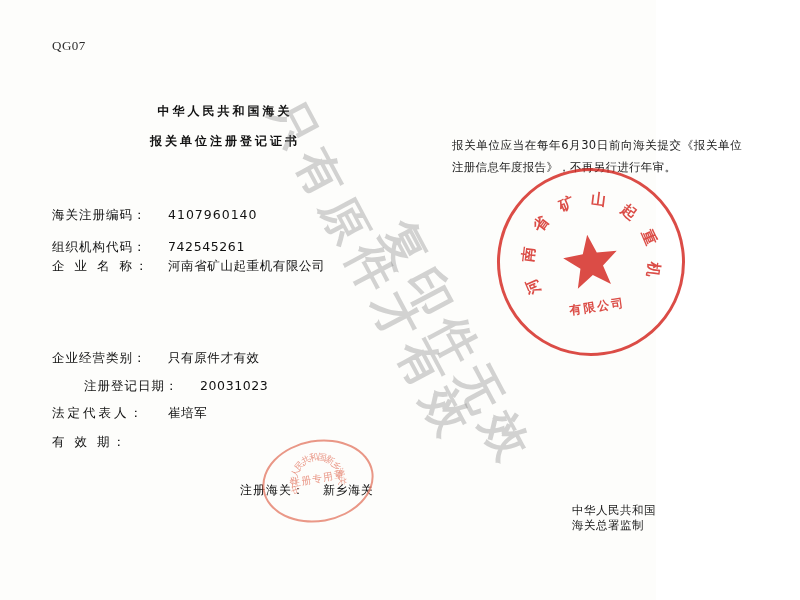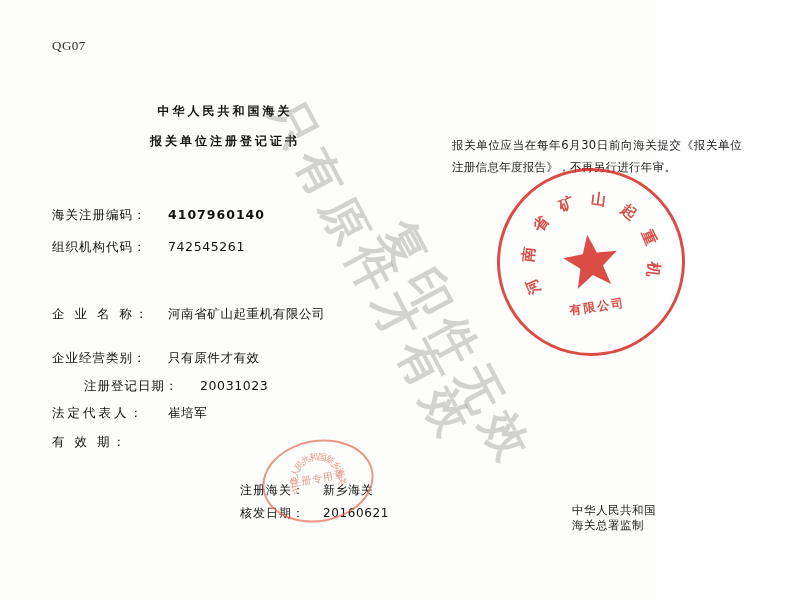"4107960140" .field .val.bold { font-weight: bold -> normal }
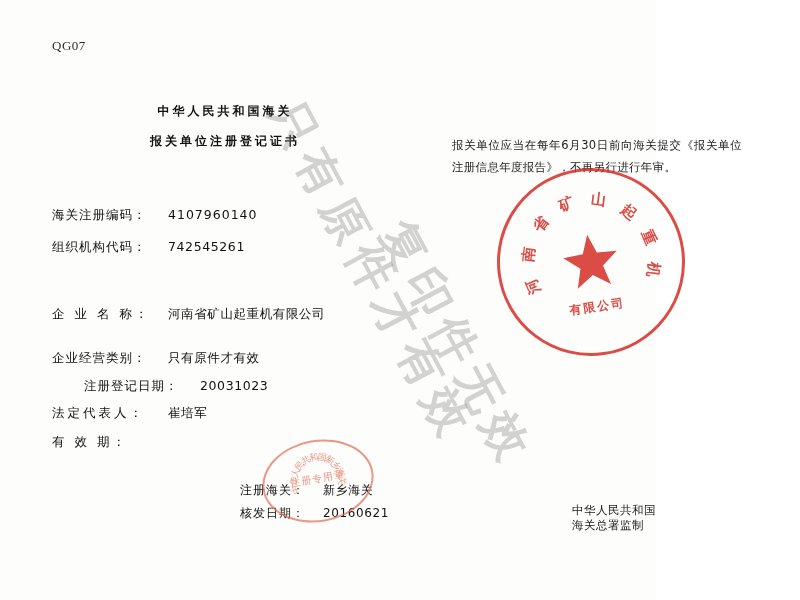"企 业 名 称： 河南省矿山起重机有限公司" #f-ent-name { margin-top: 48px -> none }
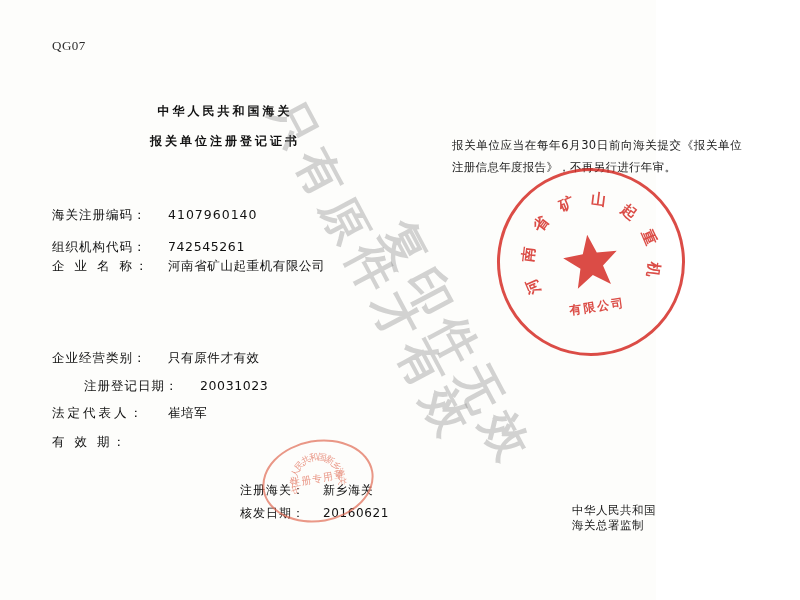"核发日期： 20160621" div { html: <div> <span>核发日期：</span><span>20160621</span> </div> -> none }
